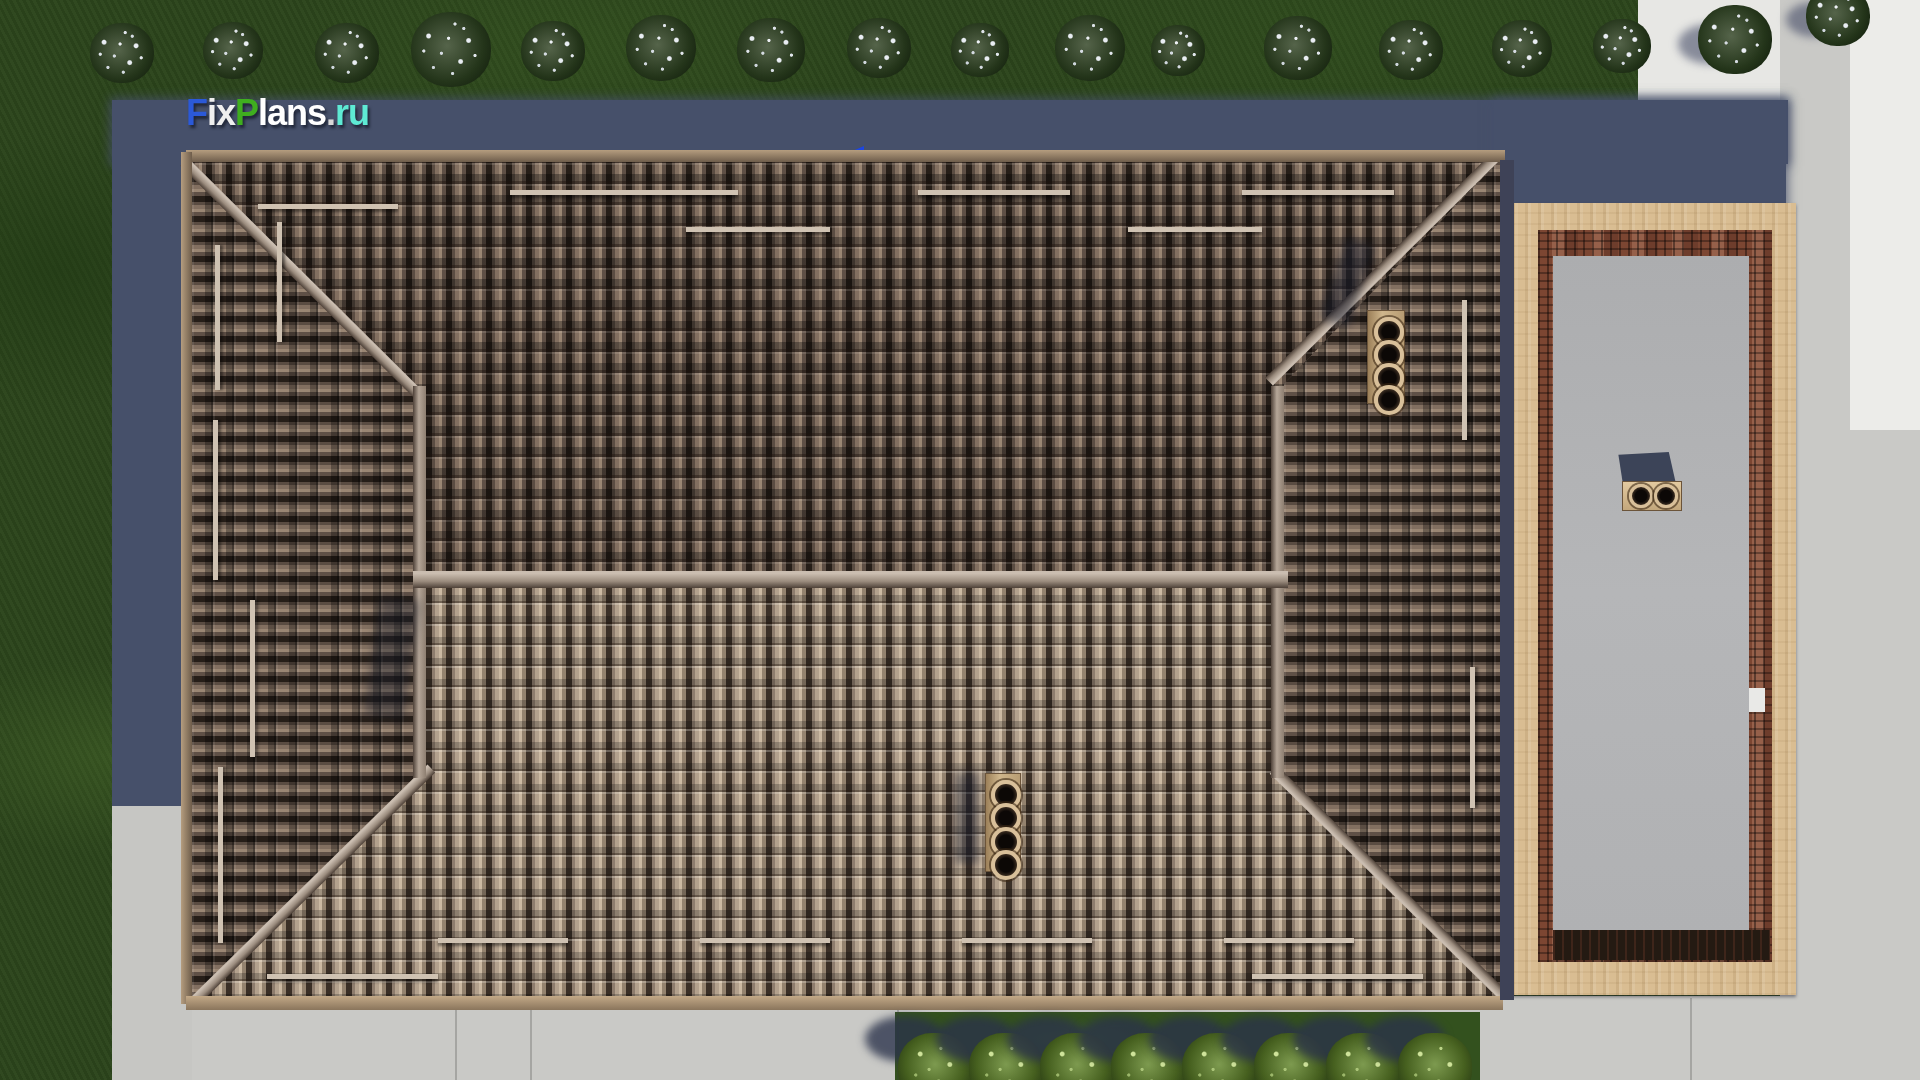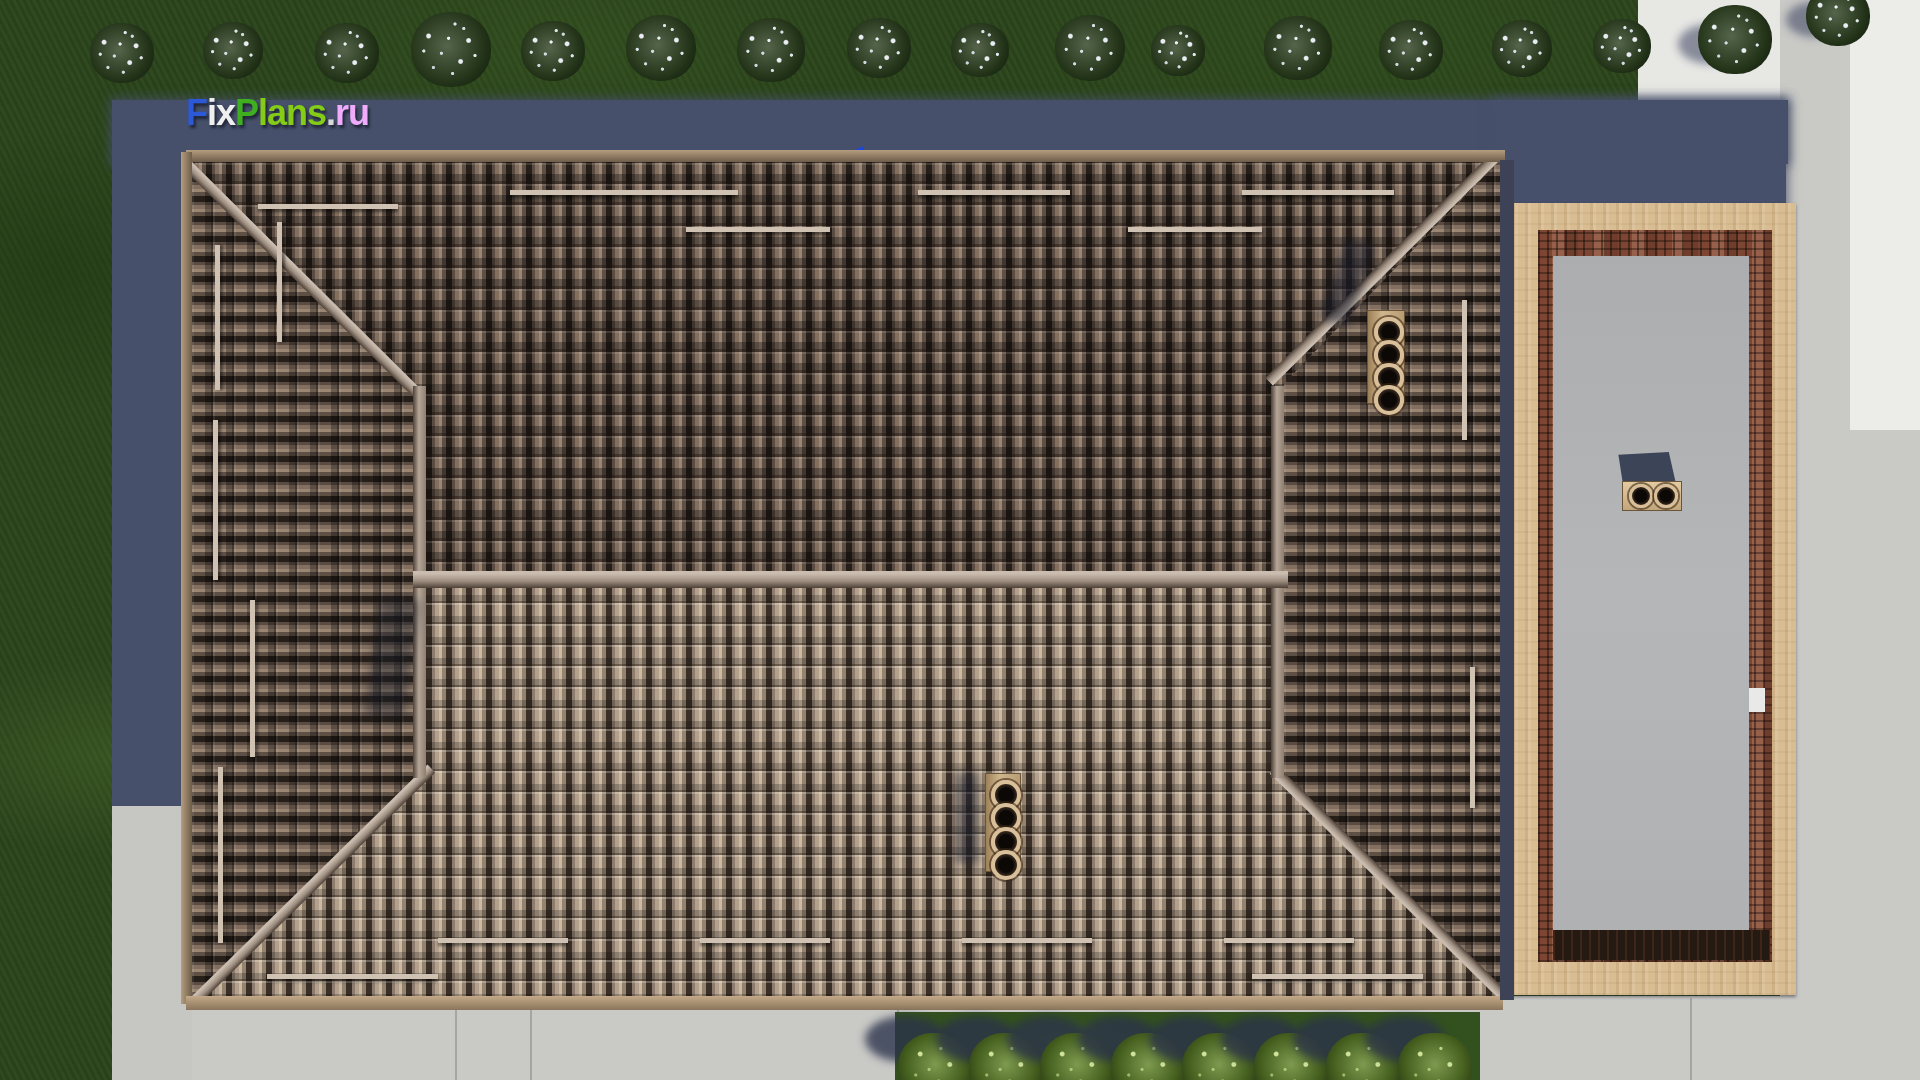"lans" span { color: #84cc16 -> #ffffff }
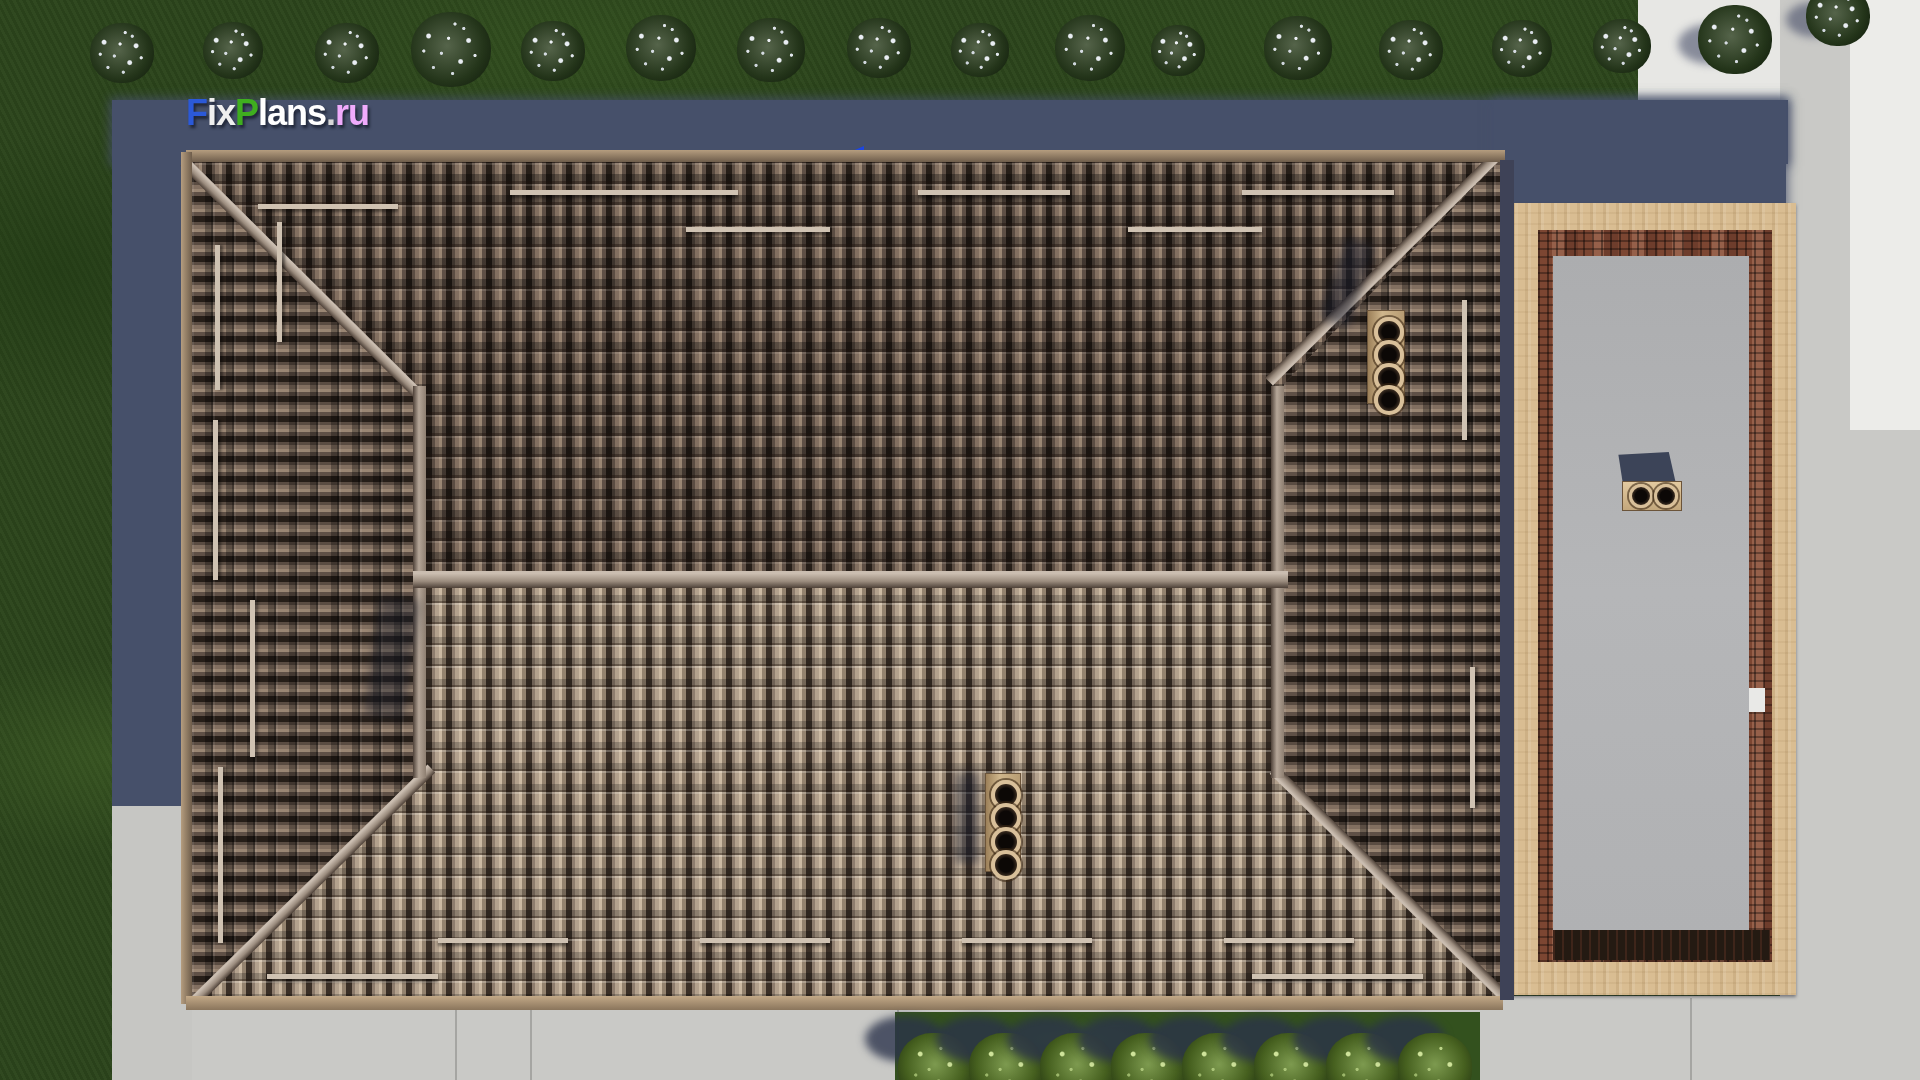"ru" span { color: #f0abfc -> #5eead4 }
